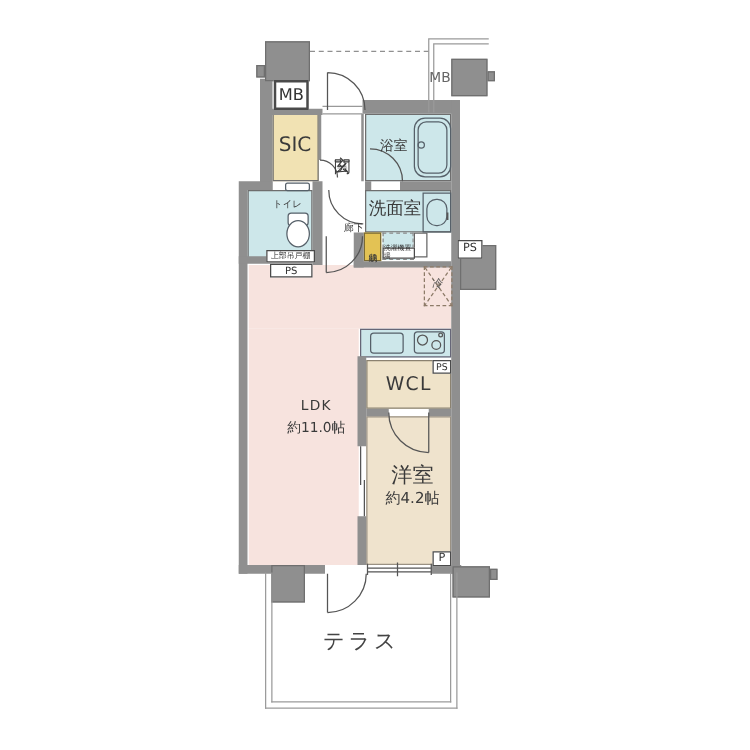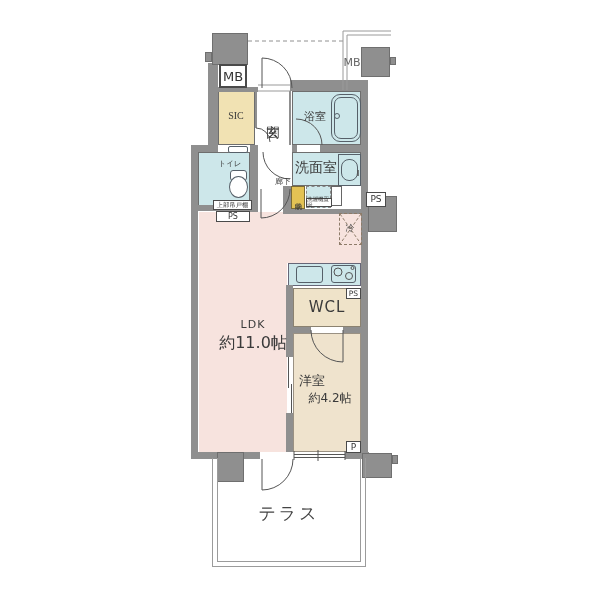"SIC" div.lbl { font-family: Liberation Serif, serif -> none; font-size: 10px -> 16px }
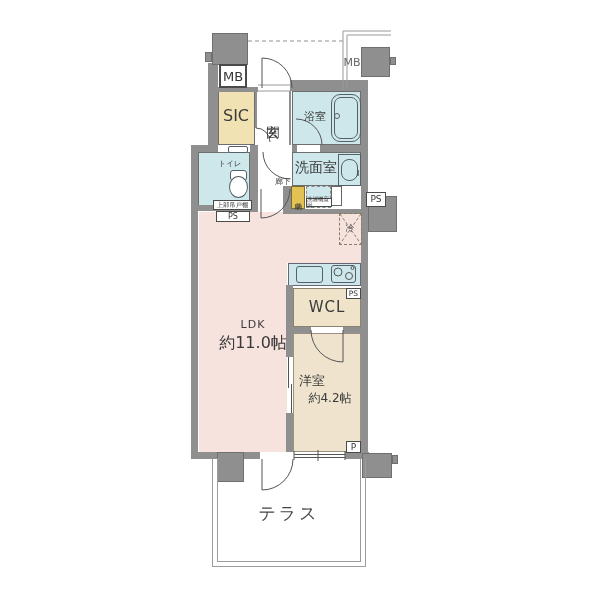"約11.0帖" div.lbl { font-size: 16px -> 11px }
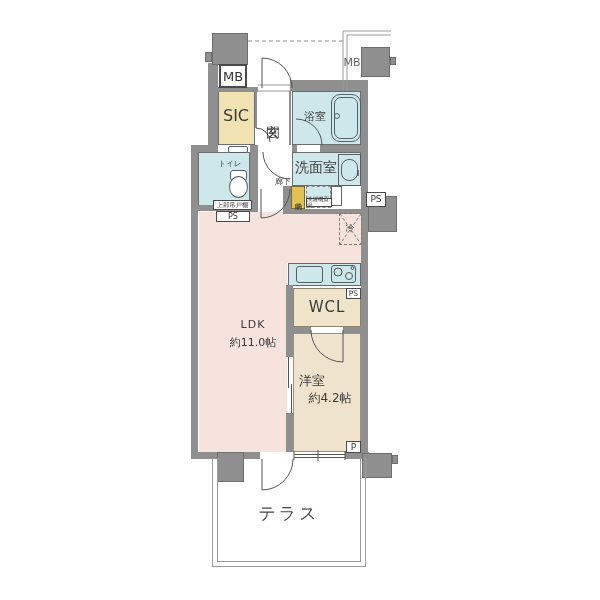"洋室" div.lbl { font-size: 13px -> 17px; left: 312px -> 330px }
